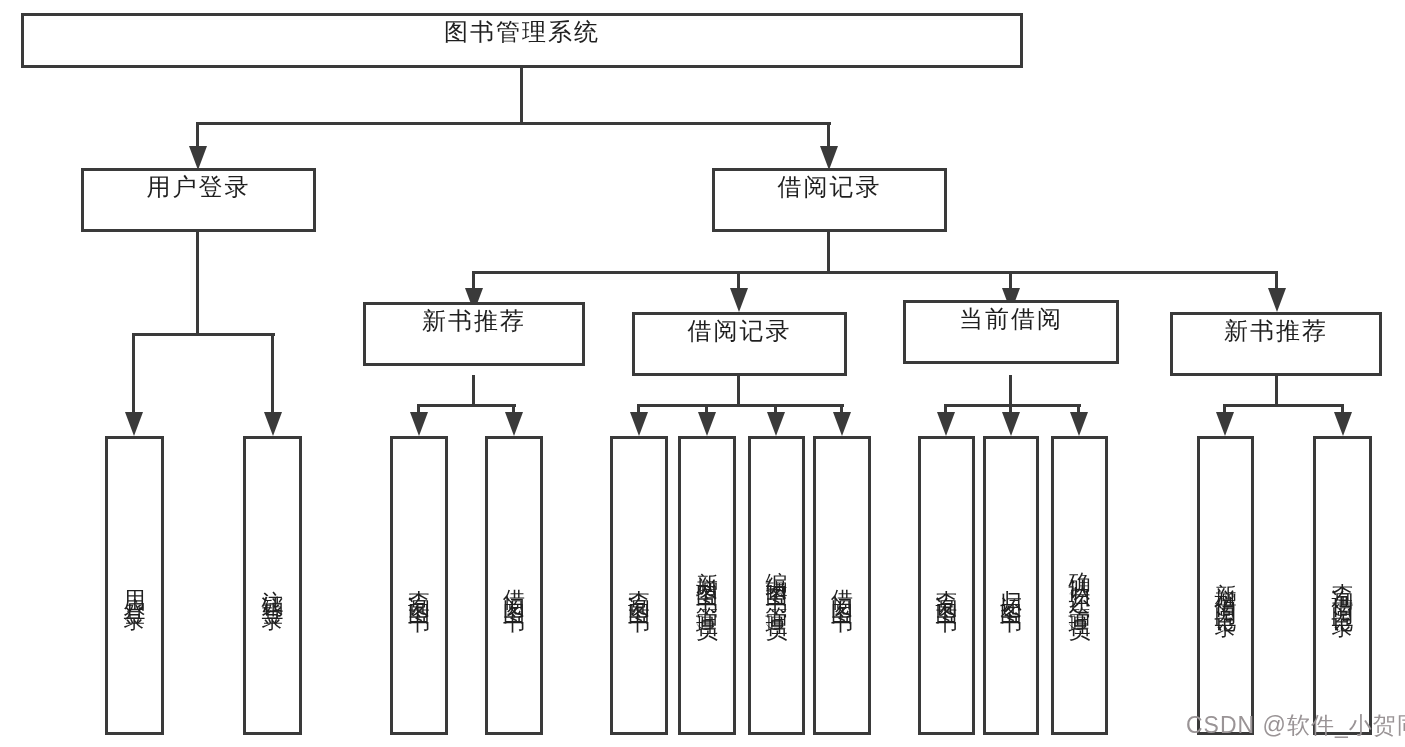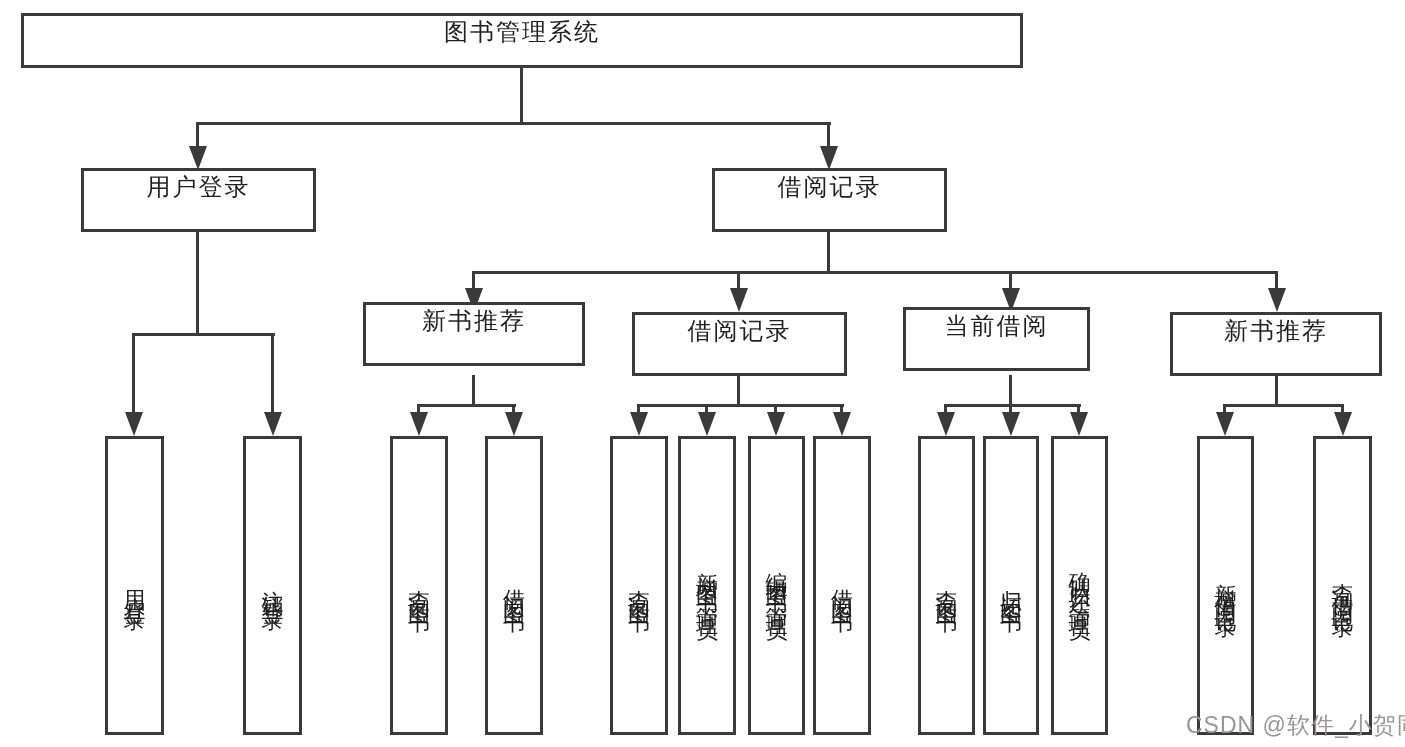"当前借阅" div.box { top: 307px -> 300px; width: 187px -> 216px }
